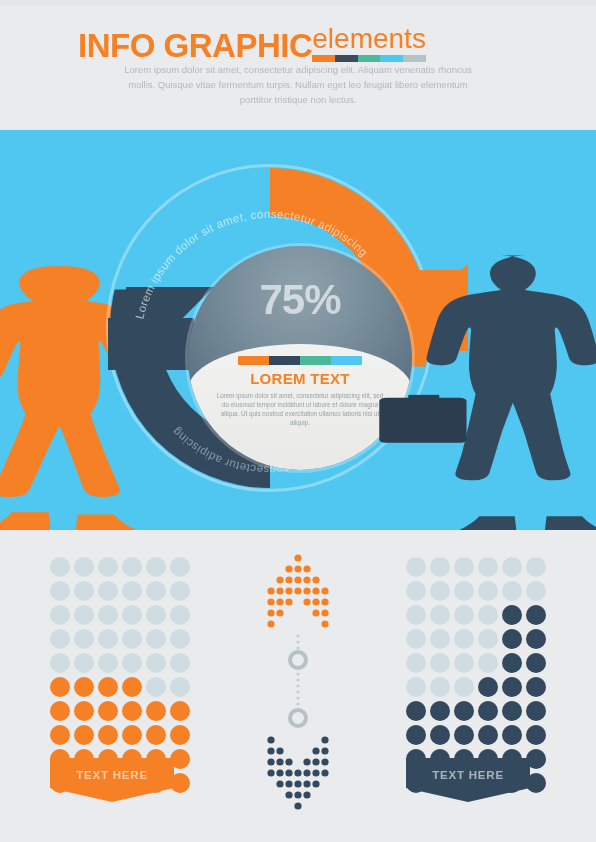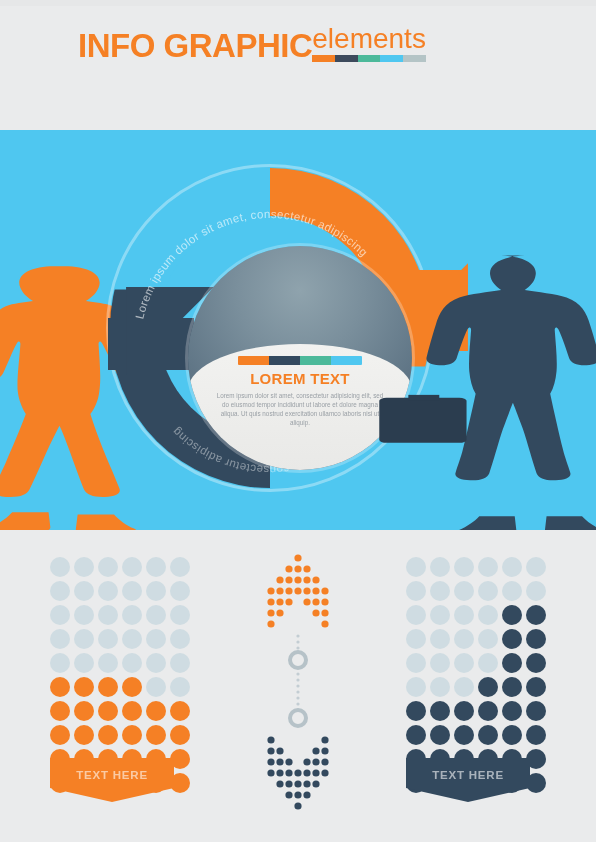"Lorem ipsum dolor sit amet, consectetur adipiscing elit." div.subtitle { html: none -> <div>Lorem ipsum dolor sit amet, consectetur adipiscing elit. Aliquam venenatis rhoncus mollis. Quisque vitae fermentum turpis. Nullam eget leo feugiat libero elementum porttitor tristique non lectus.</div> }
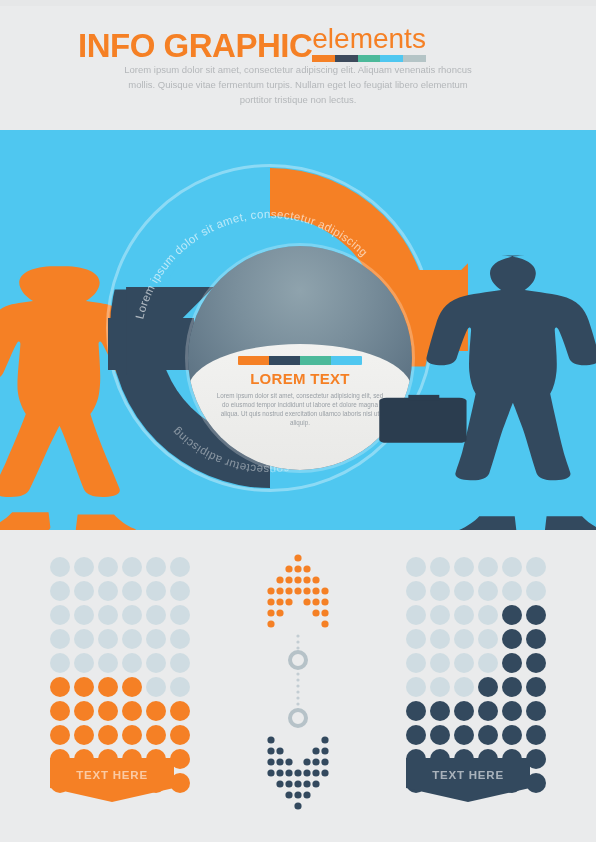"75%" div.pct { html: none -> <div>75%</div> }
